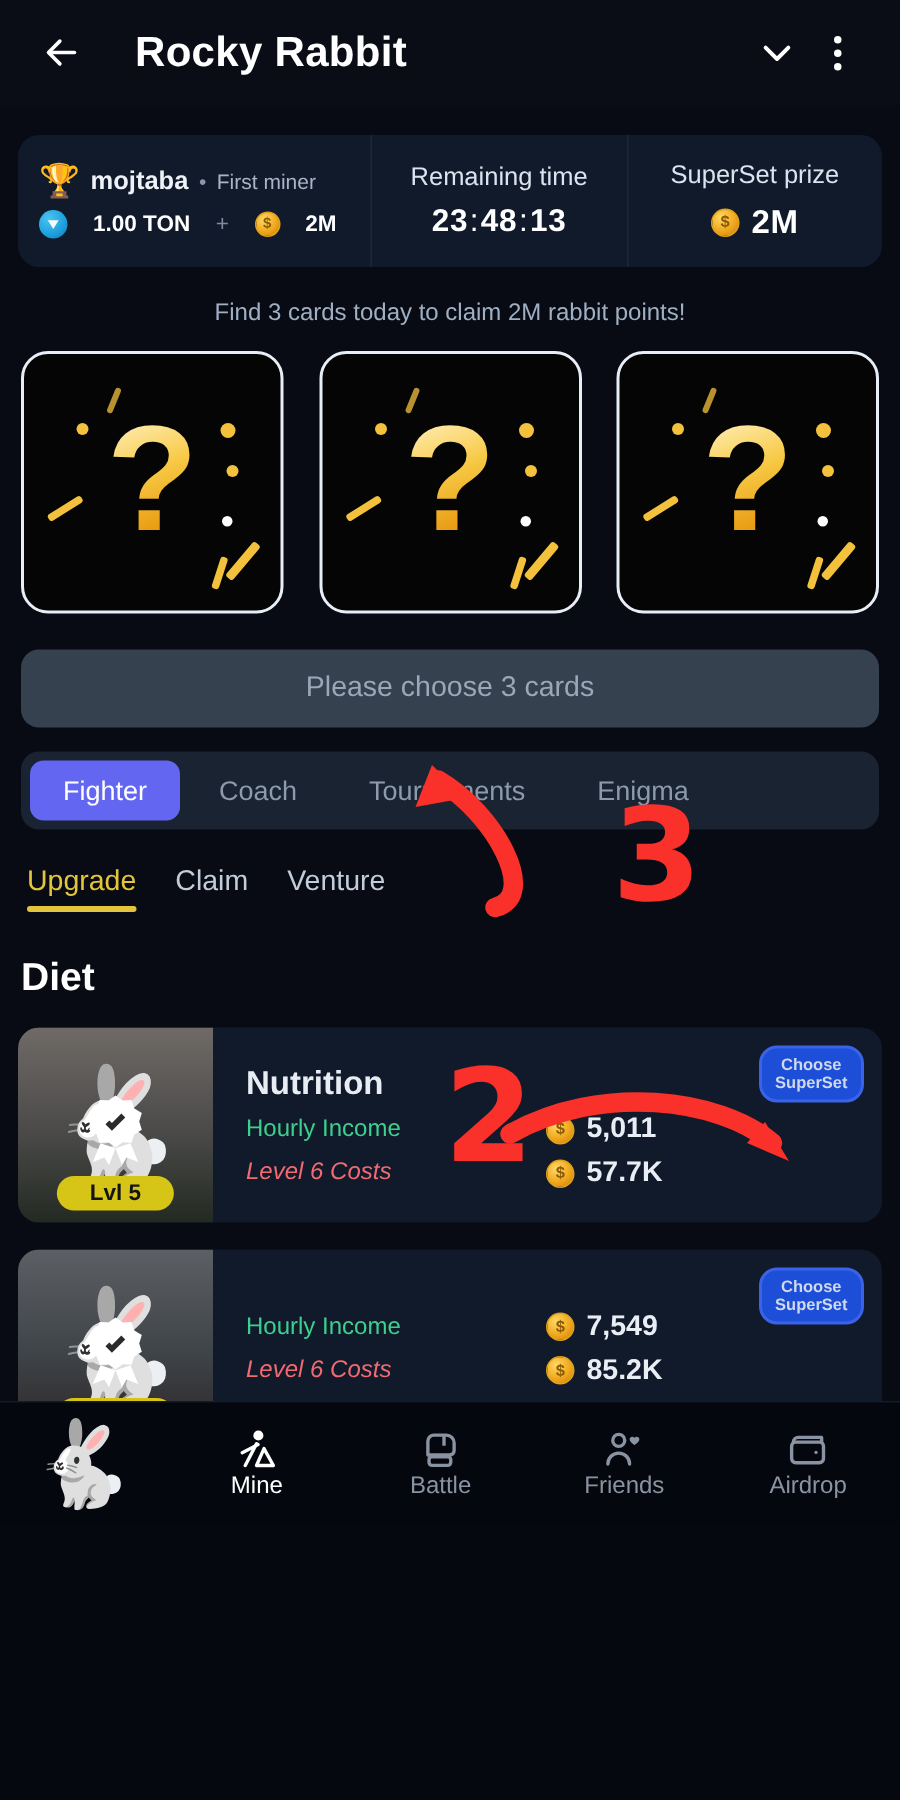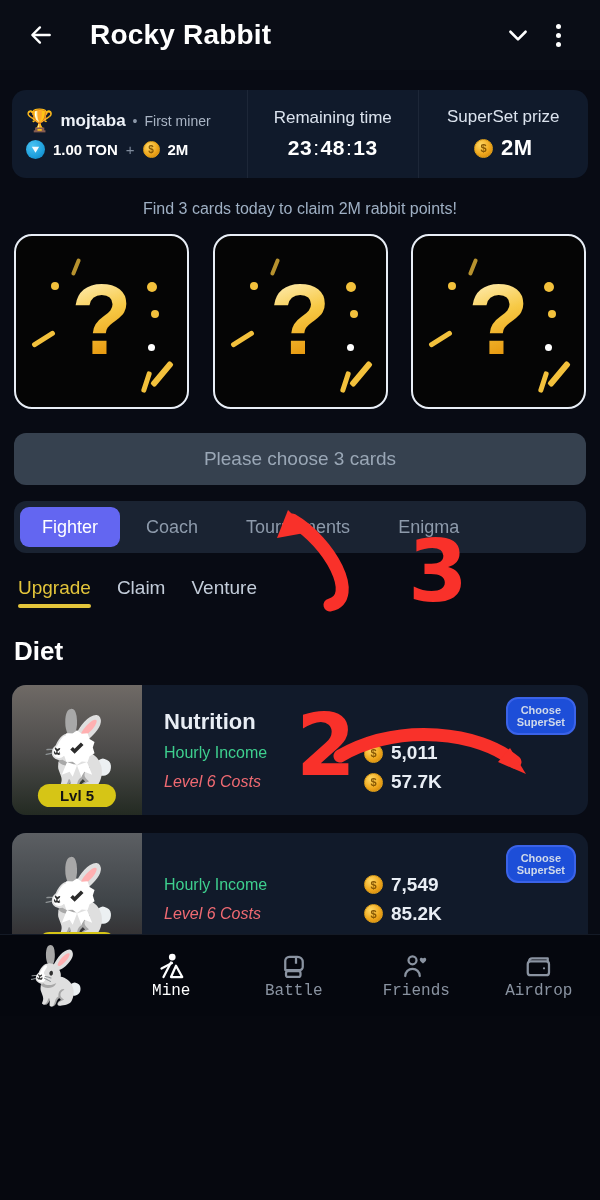"1.00 TON" .reward-line { gap: 8px -> 17px }
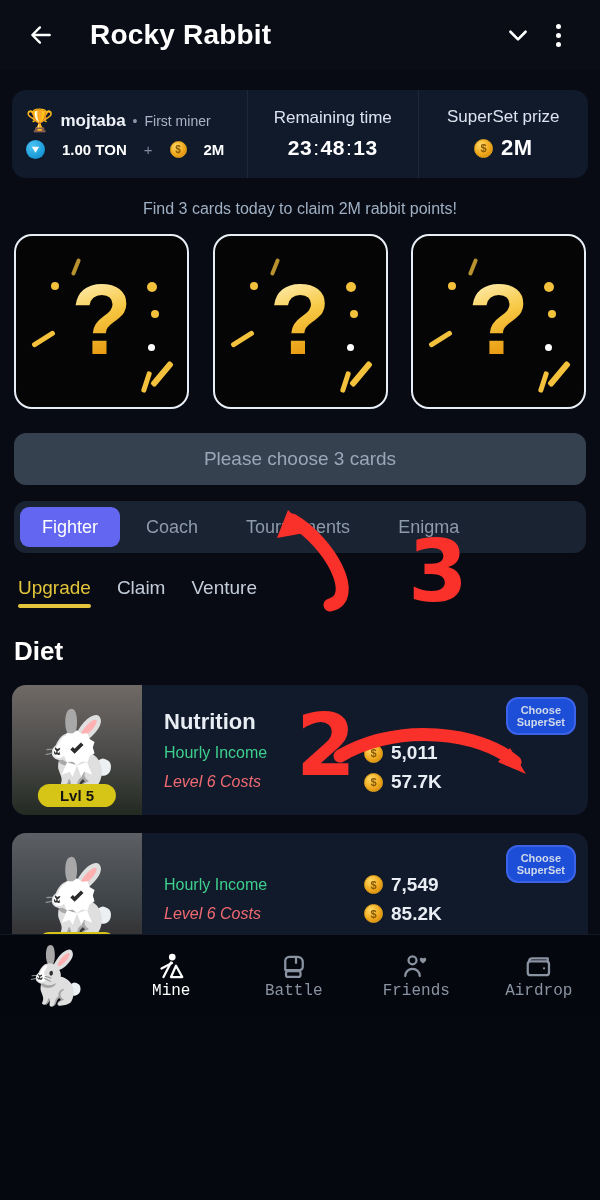"Mine" .nav-item { font-family: Liberation Mono, monospace -> none }
